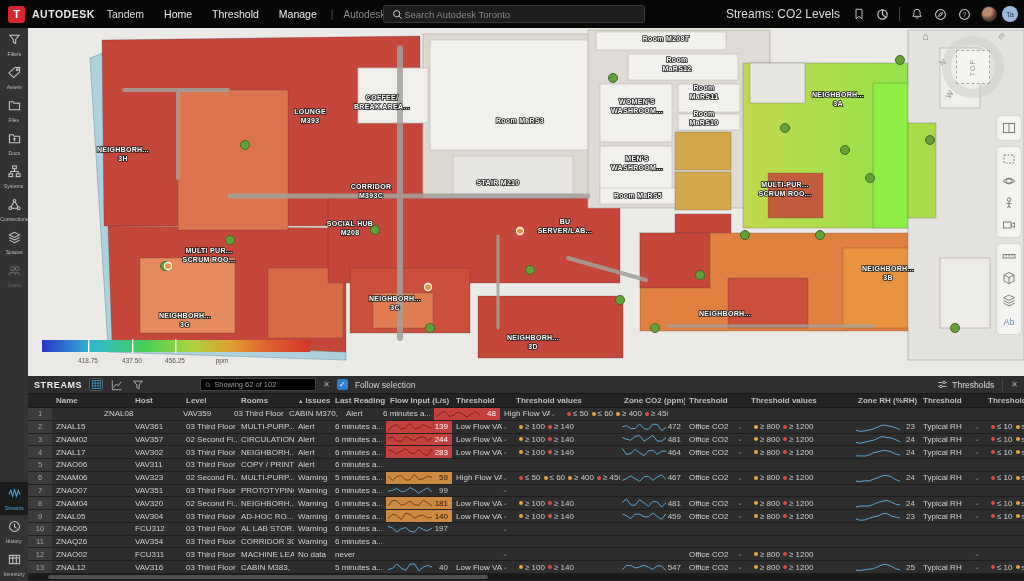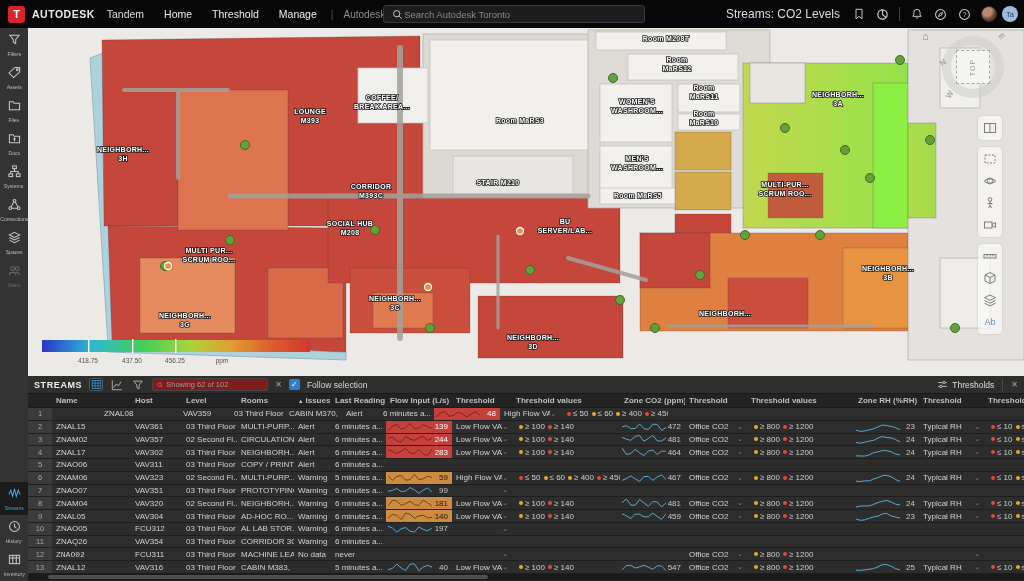"Ab" #vtoolbar { right: 21px -> 2px }
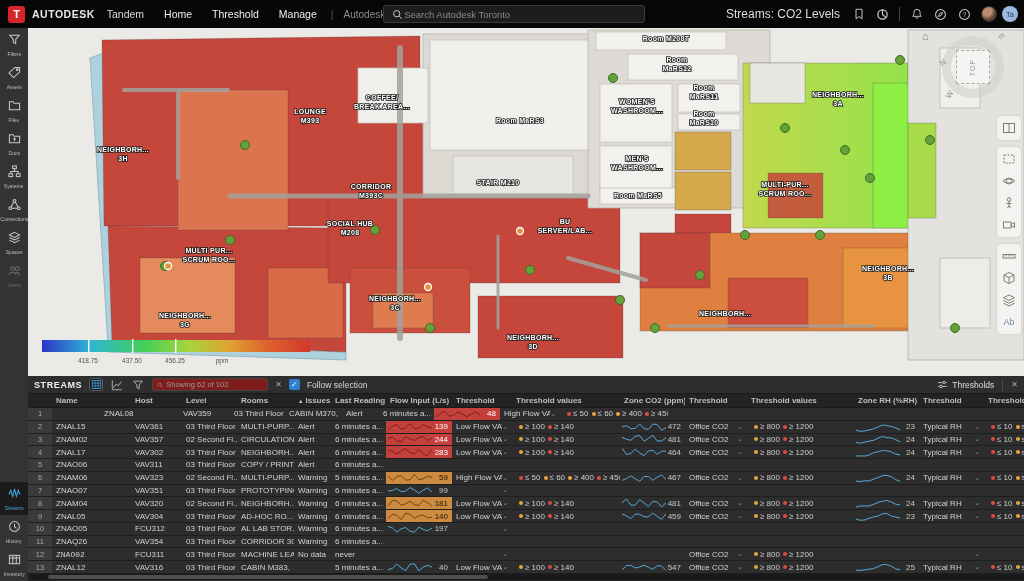"Showing 62 of 102" #p-search { background: #7f1d1d -> #000000; margin-left: none -> 48px }
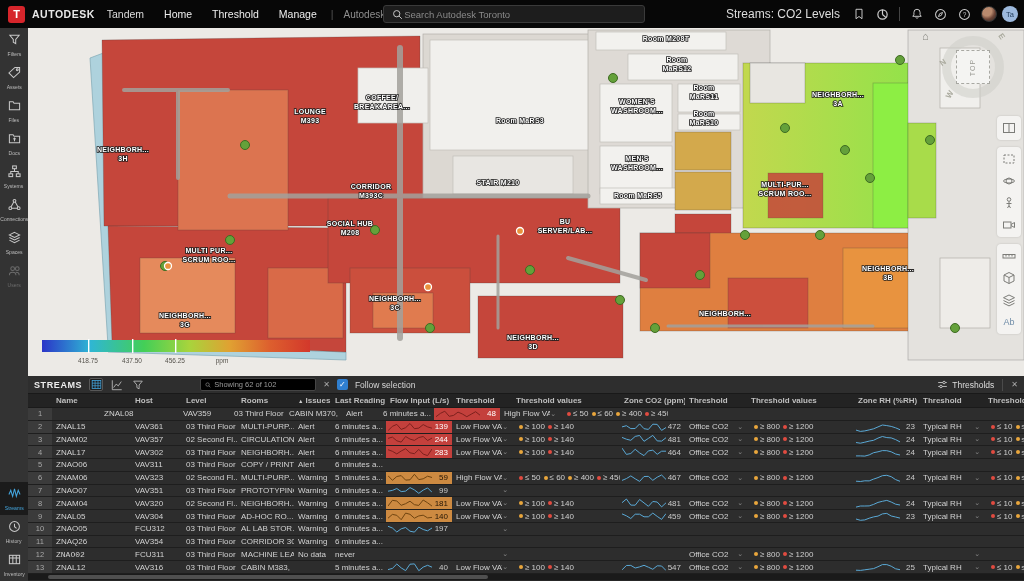"ZNAO02" div.cell { font-family: Liberation Mono, monospace -> none }
